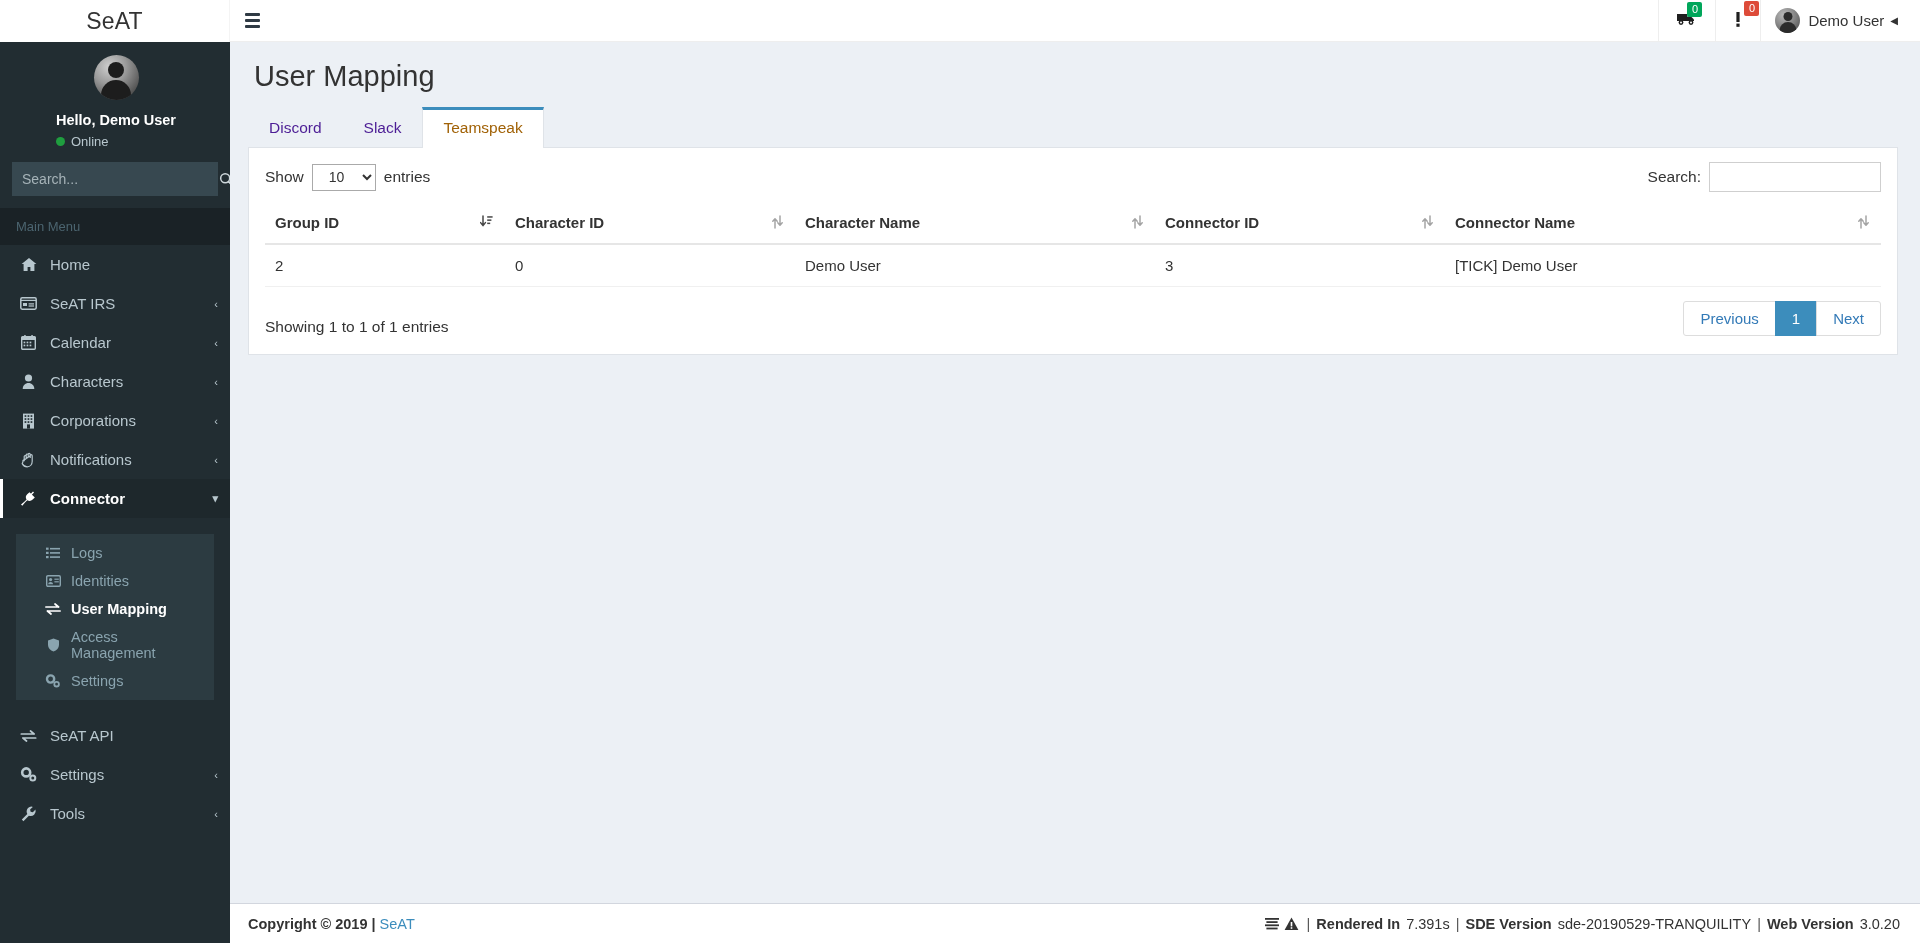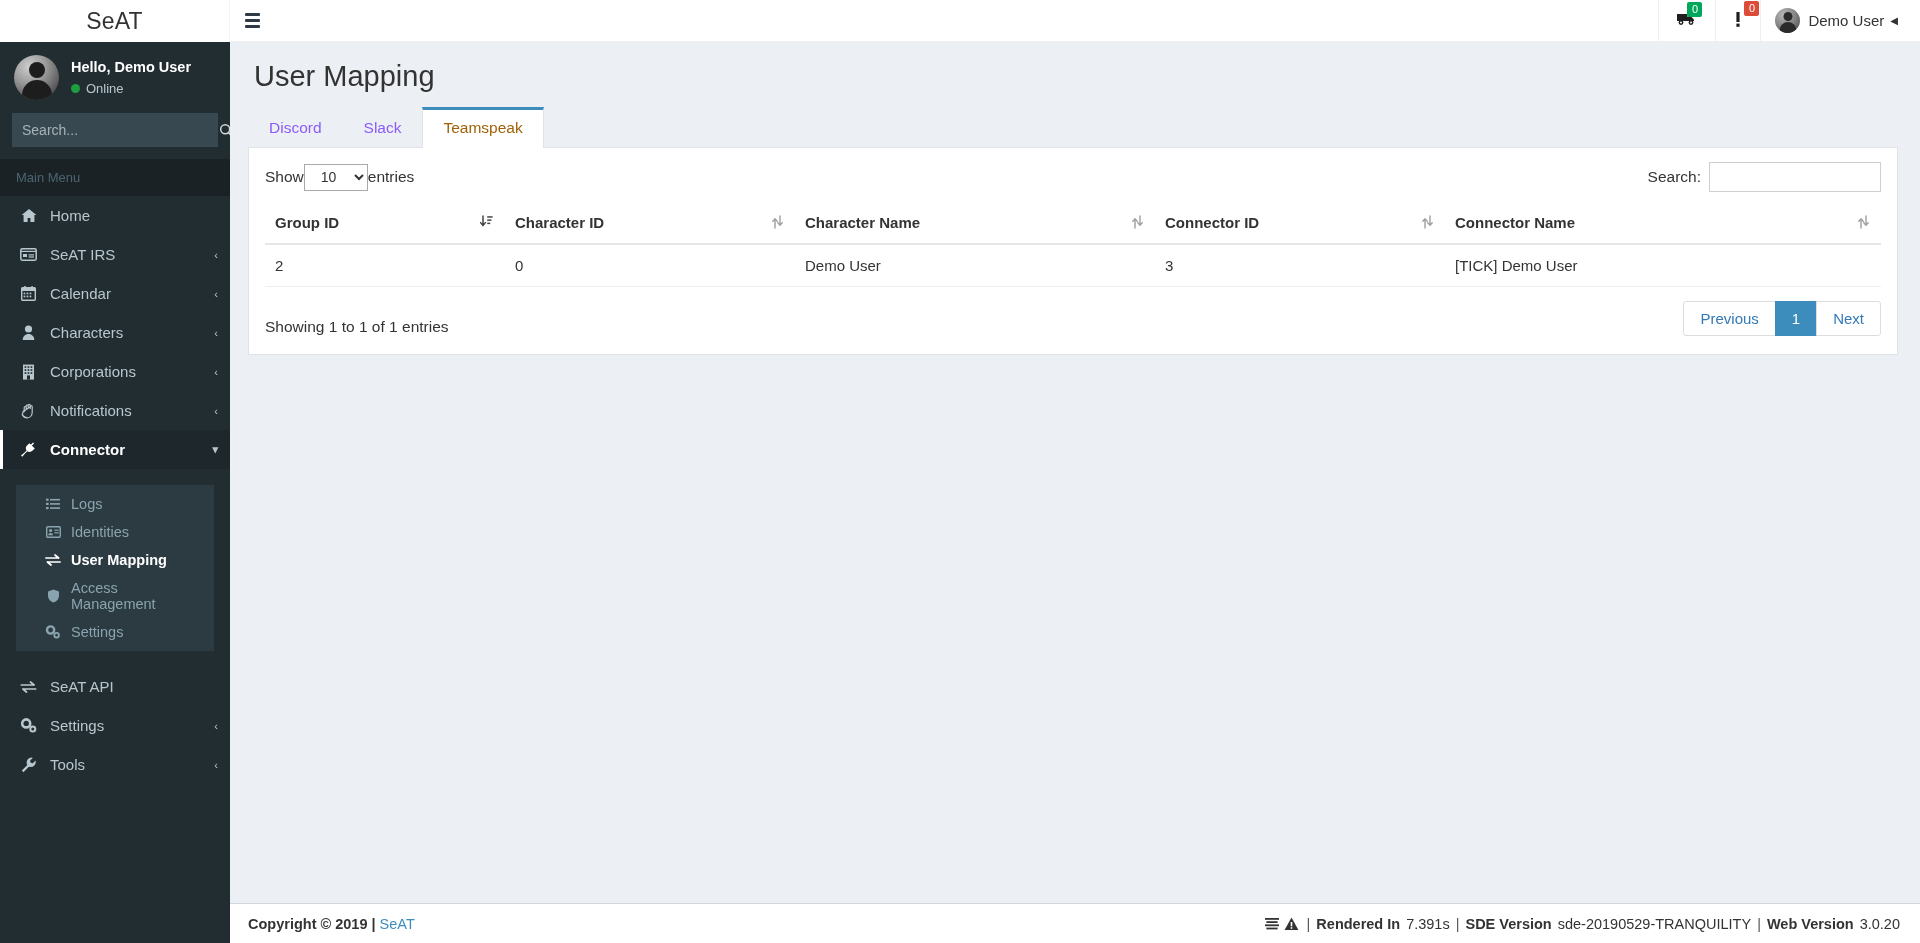"Hello, Demo User" .user-panel { flex-direction: none -> column }
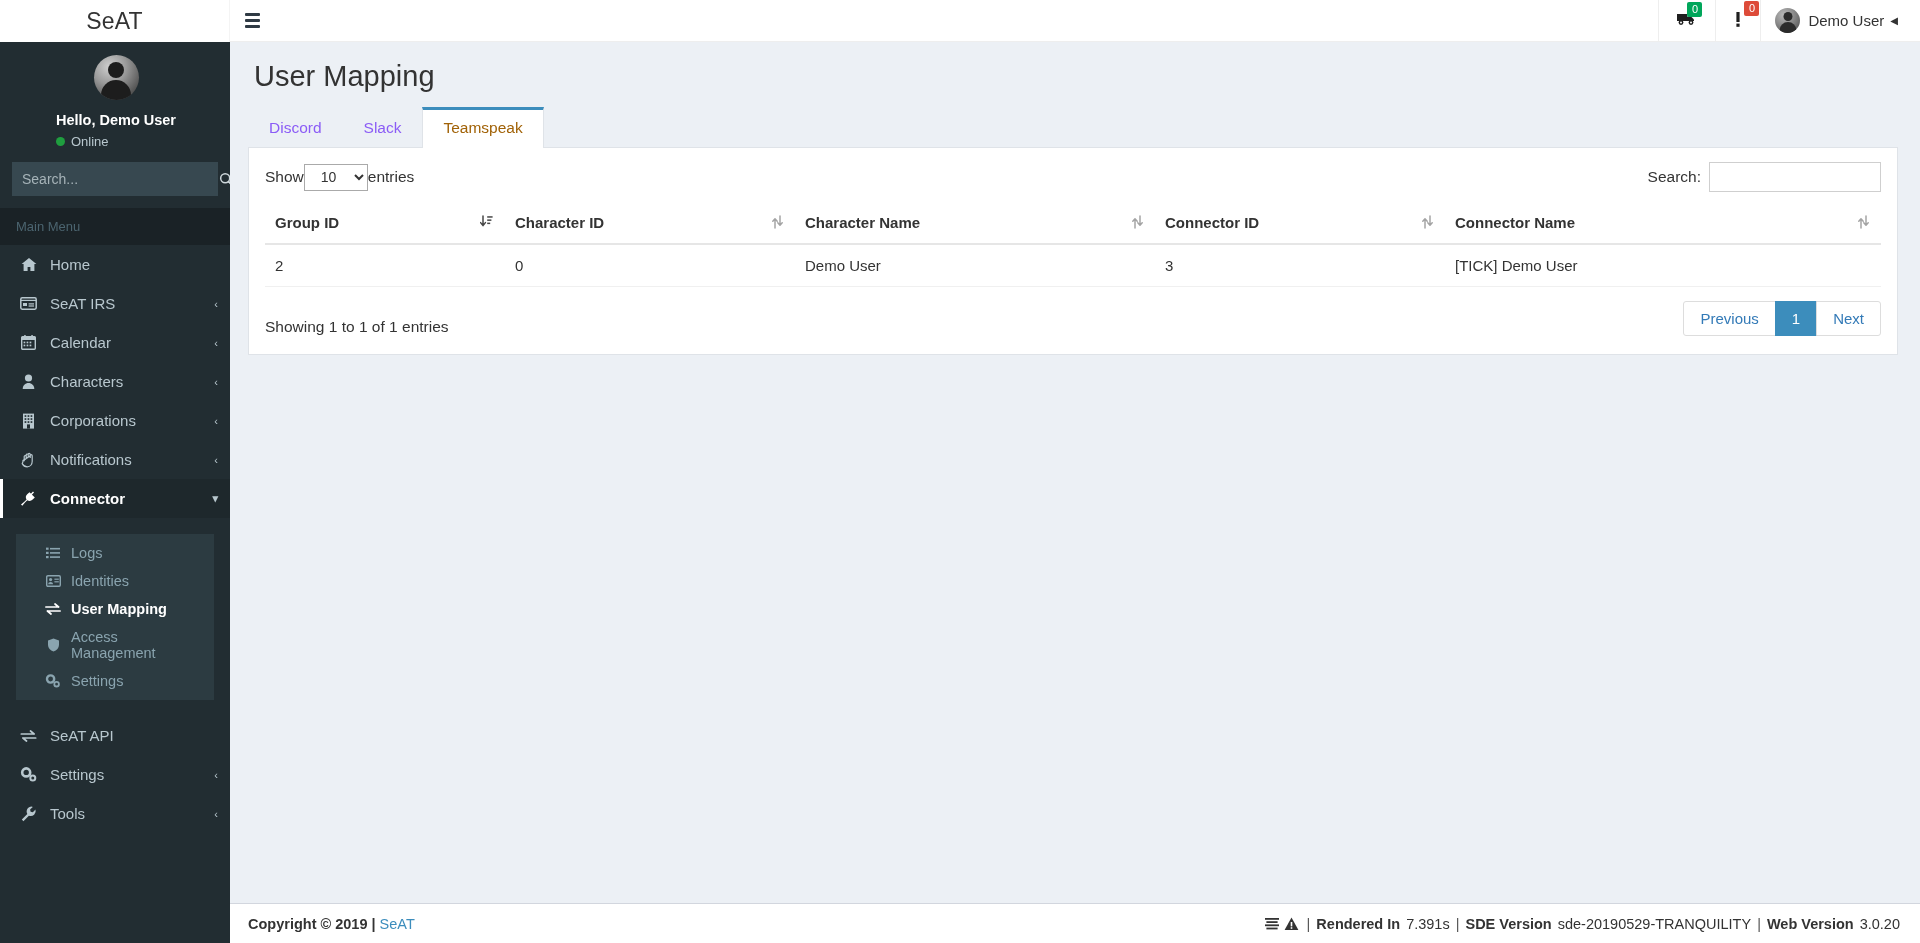"Discord" .tab { color: #8b5cf6 -> #4c1d95 }
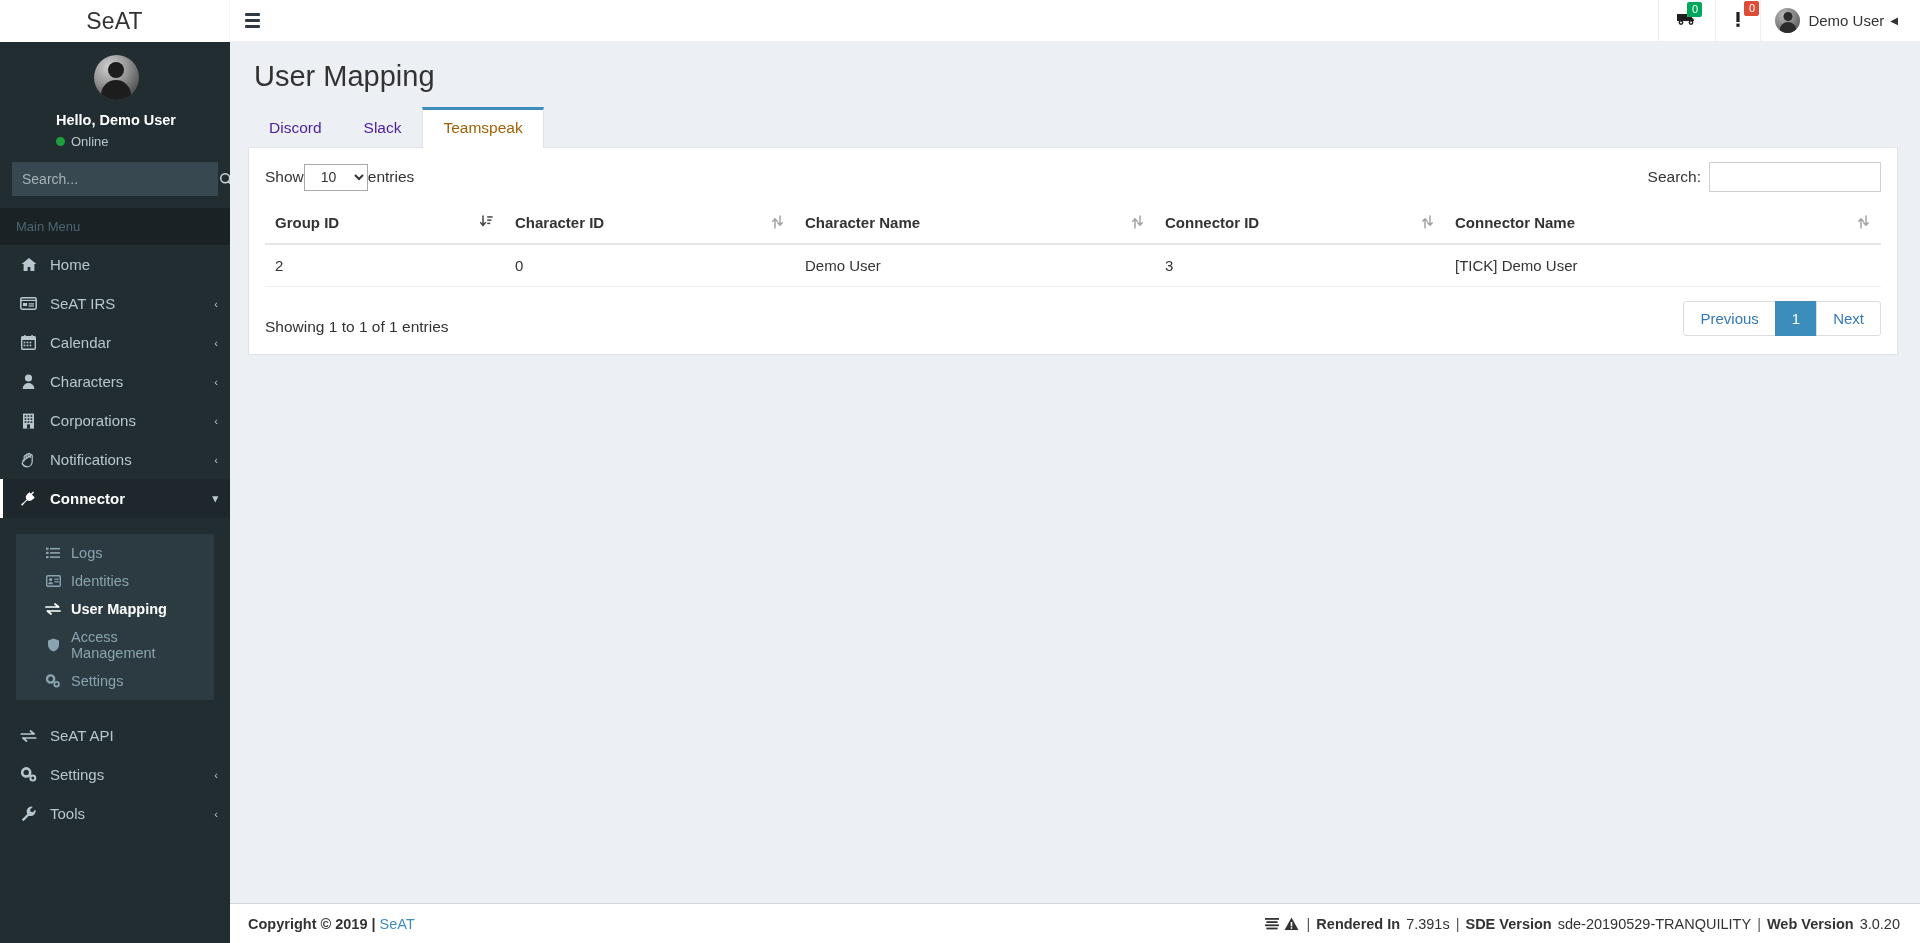"Show" .dt-length { gap: none -> 8px }
